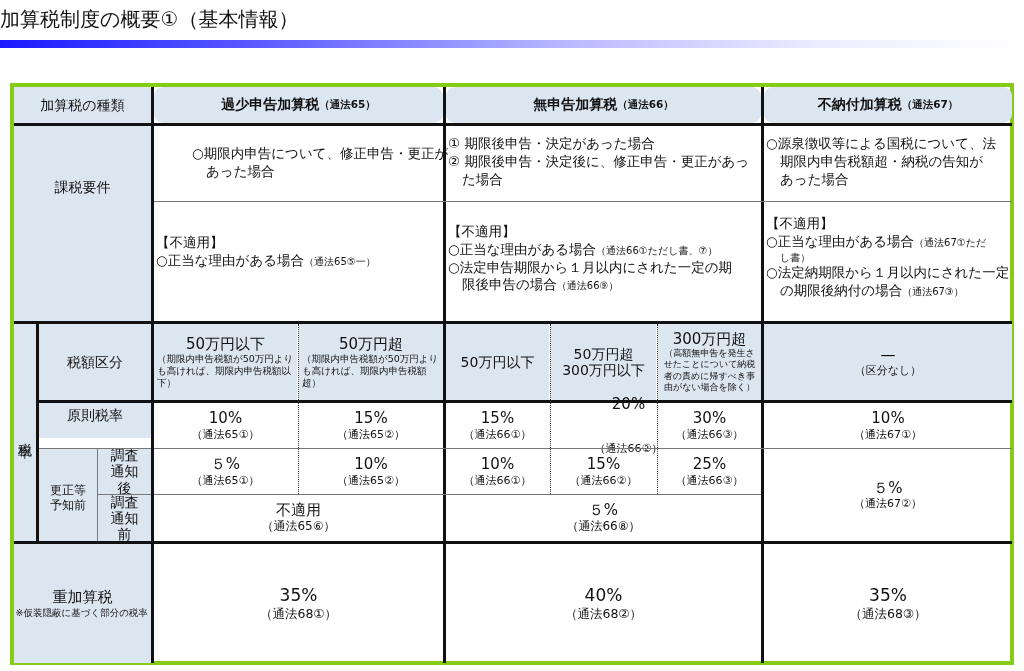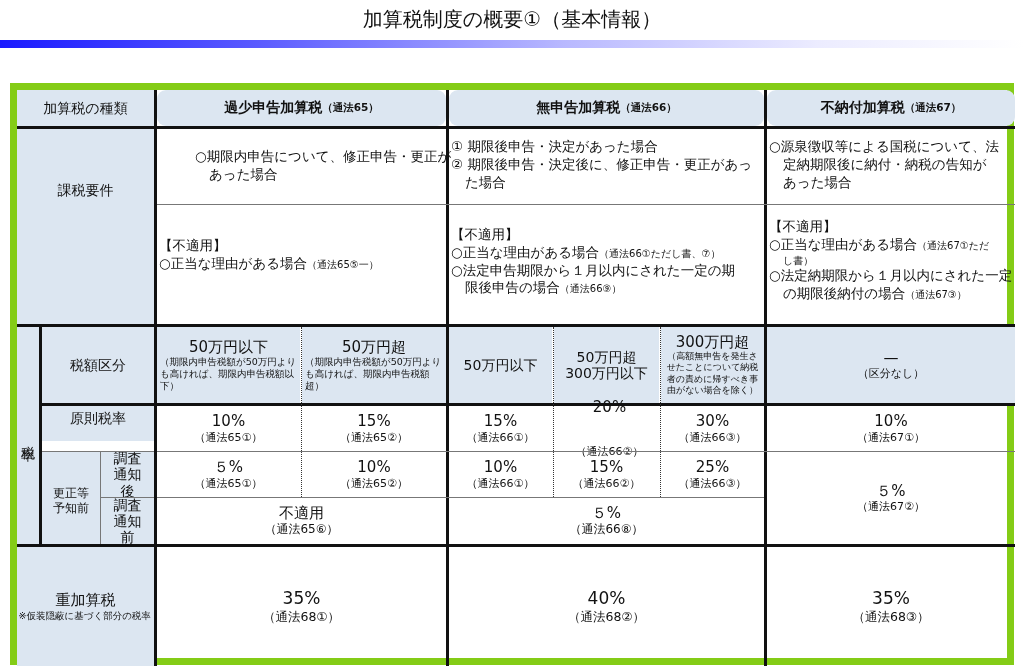"加算税制度の概要①（基本情報）" .title { text-align: center -> left }
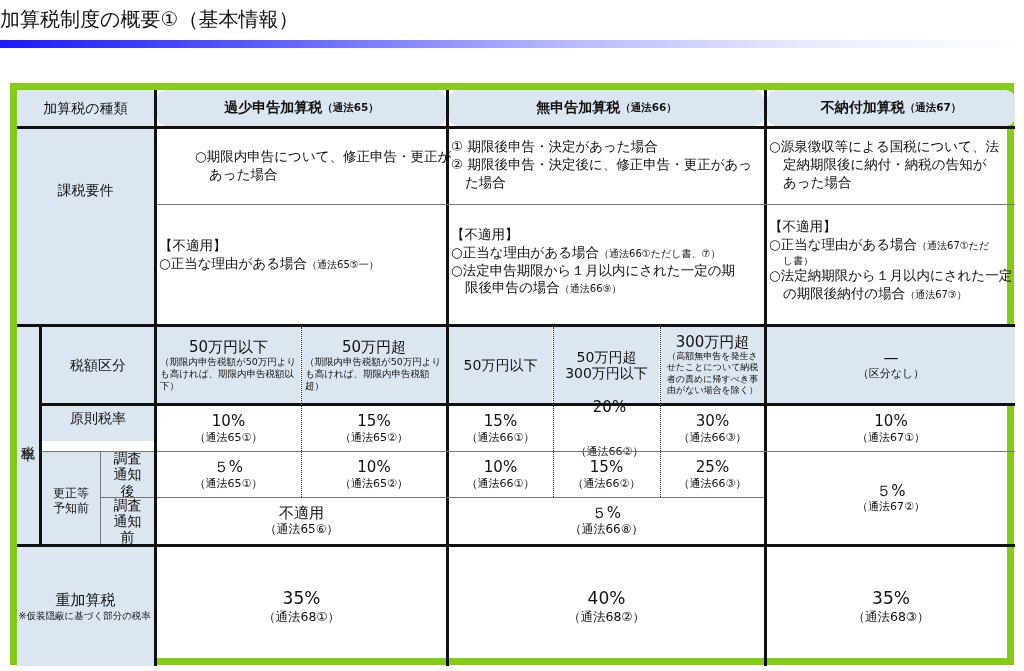"加算税の種類" .grid { border: 7px solid #84cc16 -> 4px solid #84cc16 }
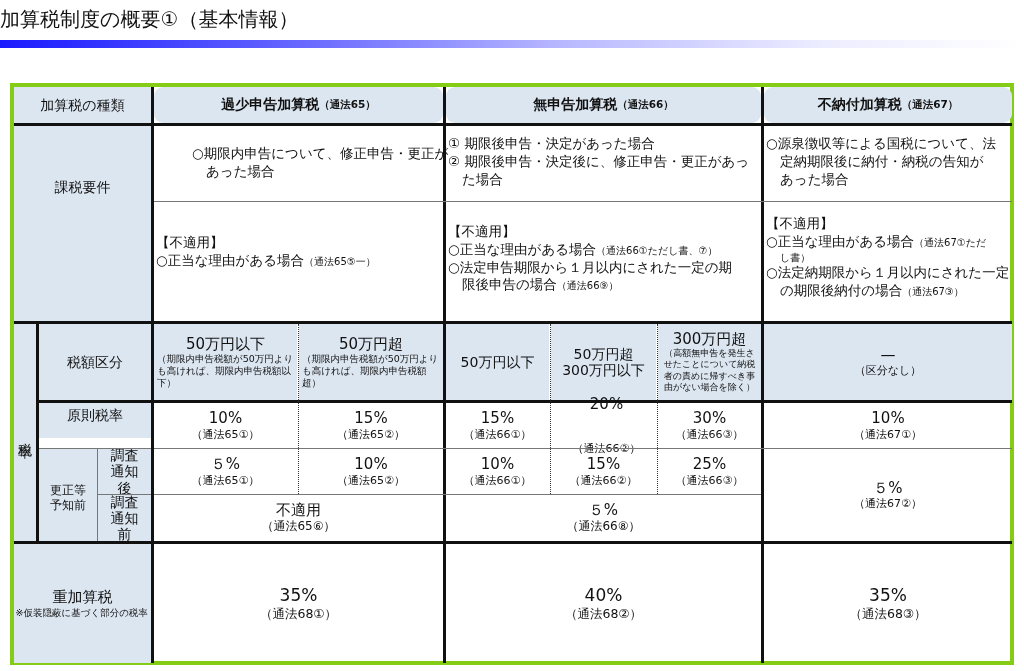"定納期限後に納付・納税の告知が" span.ind { text: 定納期限後に納付 -> 期限内申告税額超 }
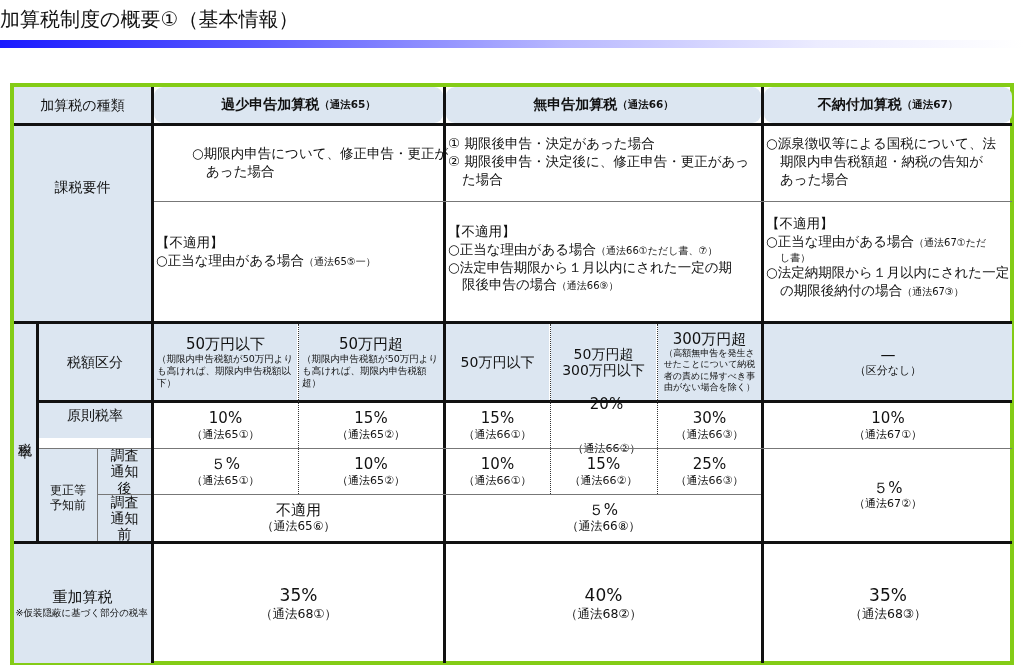"20%" div.cell { left: 540px -> 562px }
